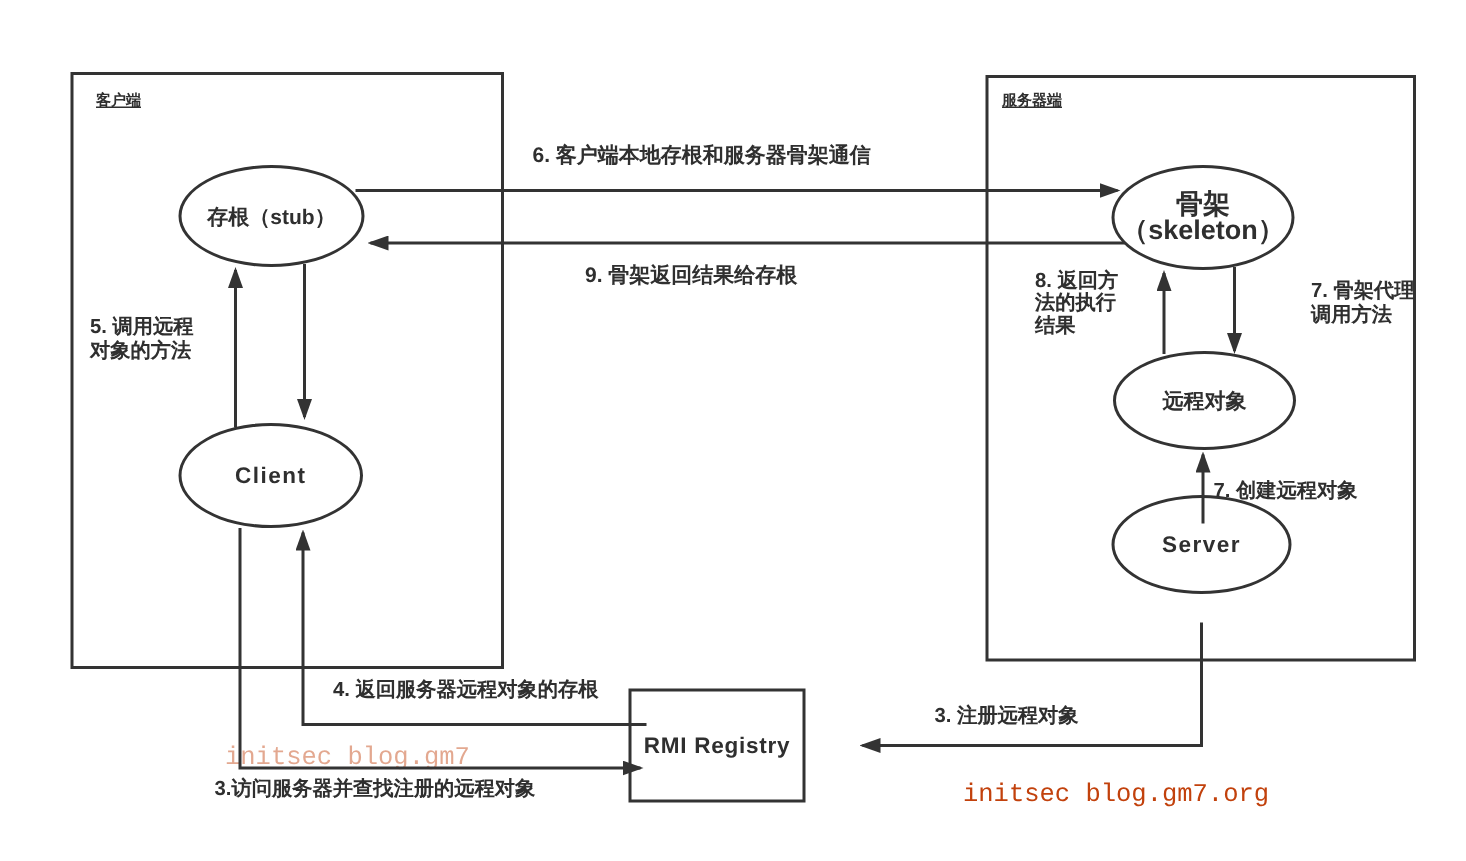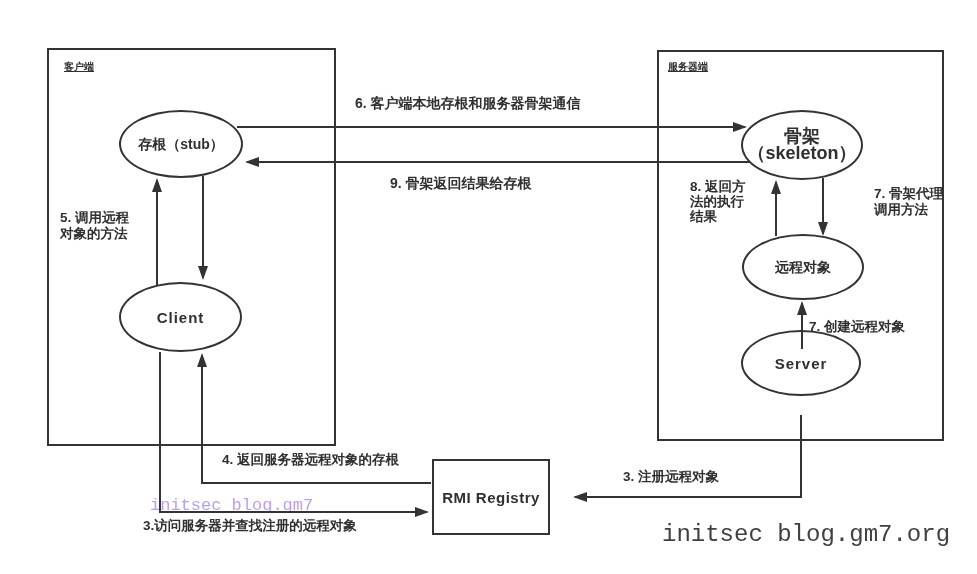"initsec blog.gm7" .watermark-faint { color: #6d28d9 -> #c2410c }
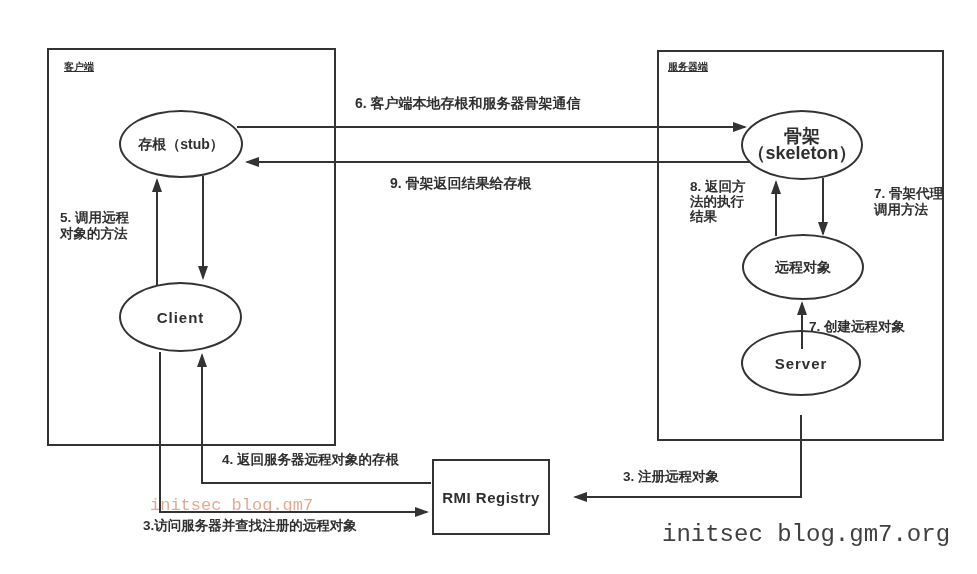"RMI Registry" .n-rmi { left: 432px -> 419px }
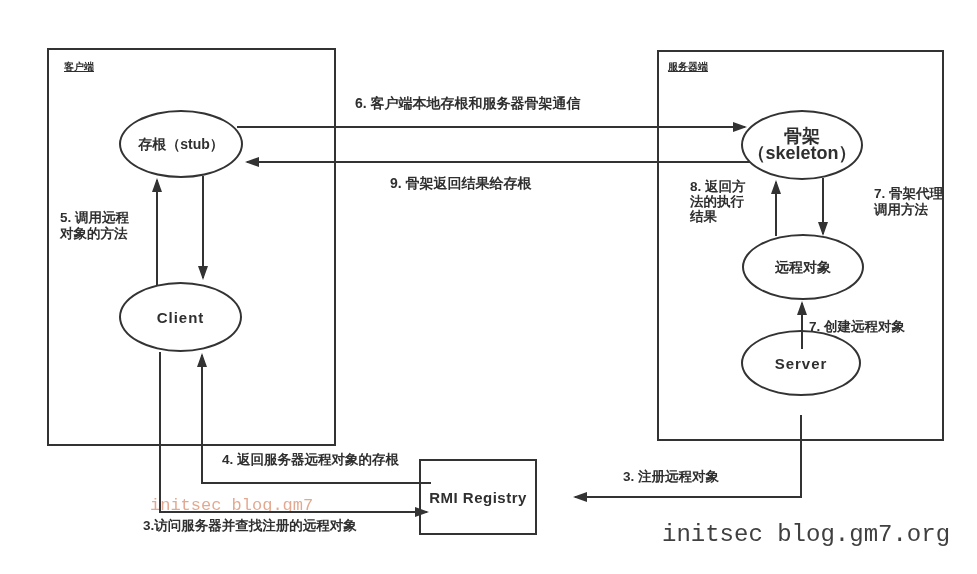"initsec blog.gm7.org" .watermark { color: #404040 -> #c2410c; font-size: 24px -> 17px; left: 662px -> 642px }
